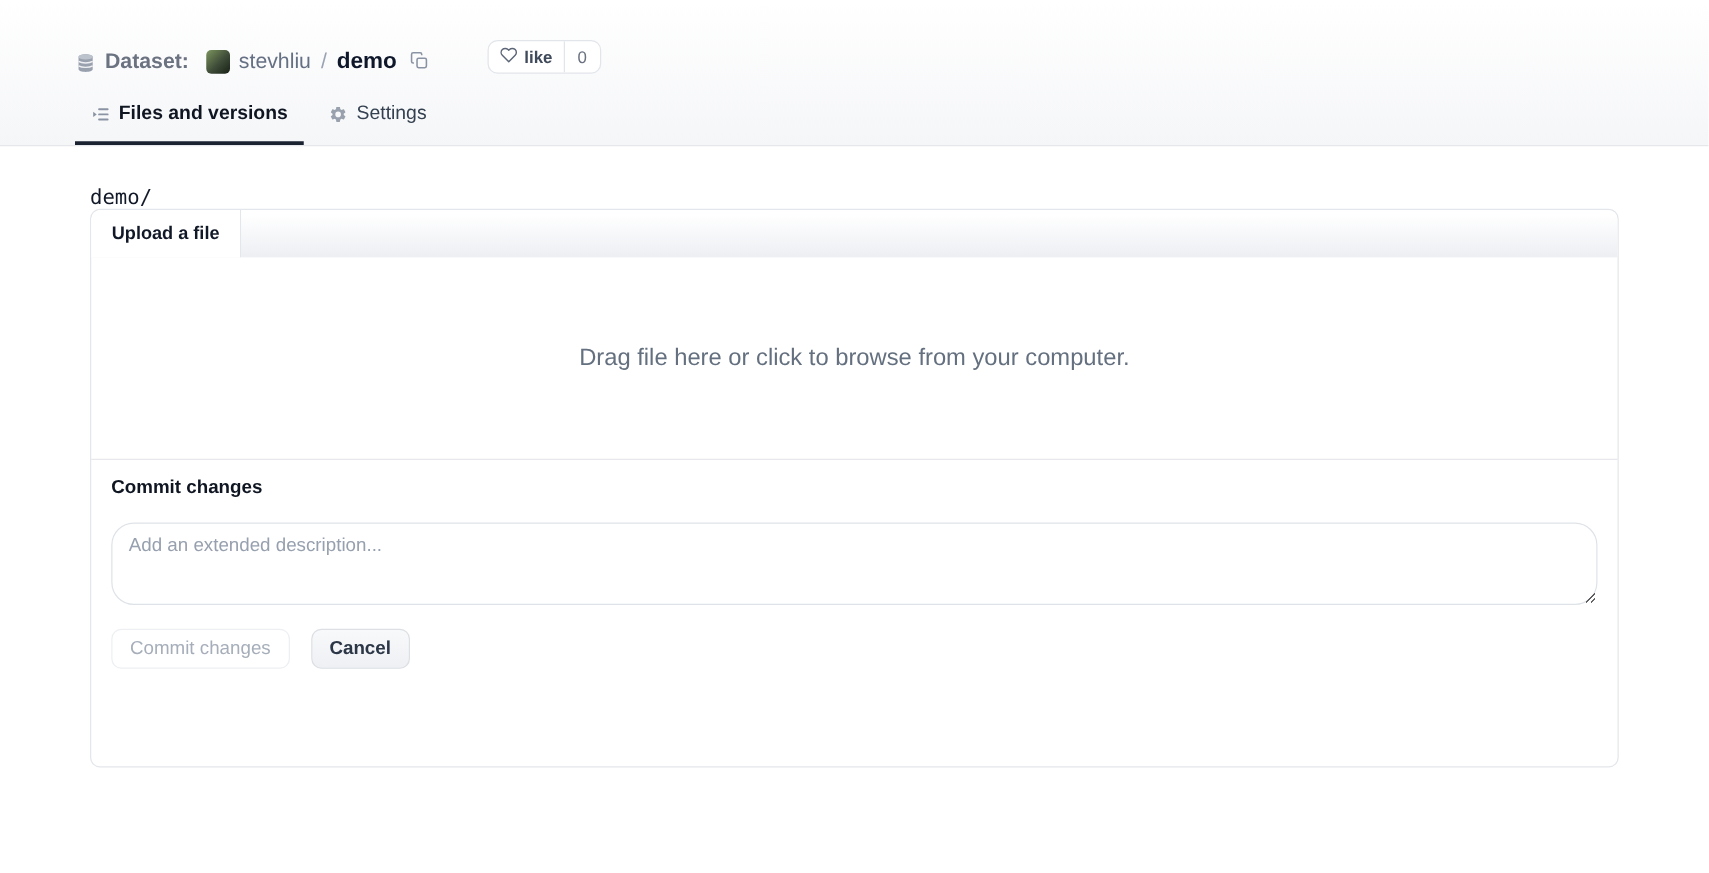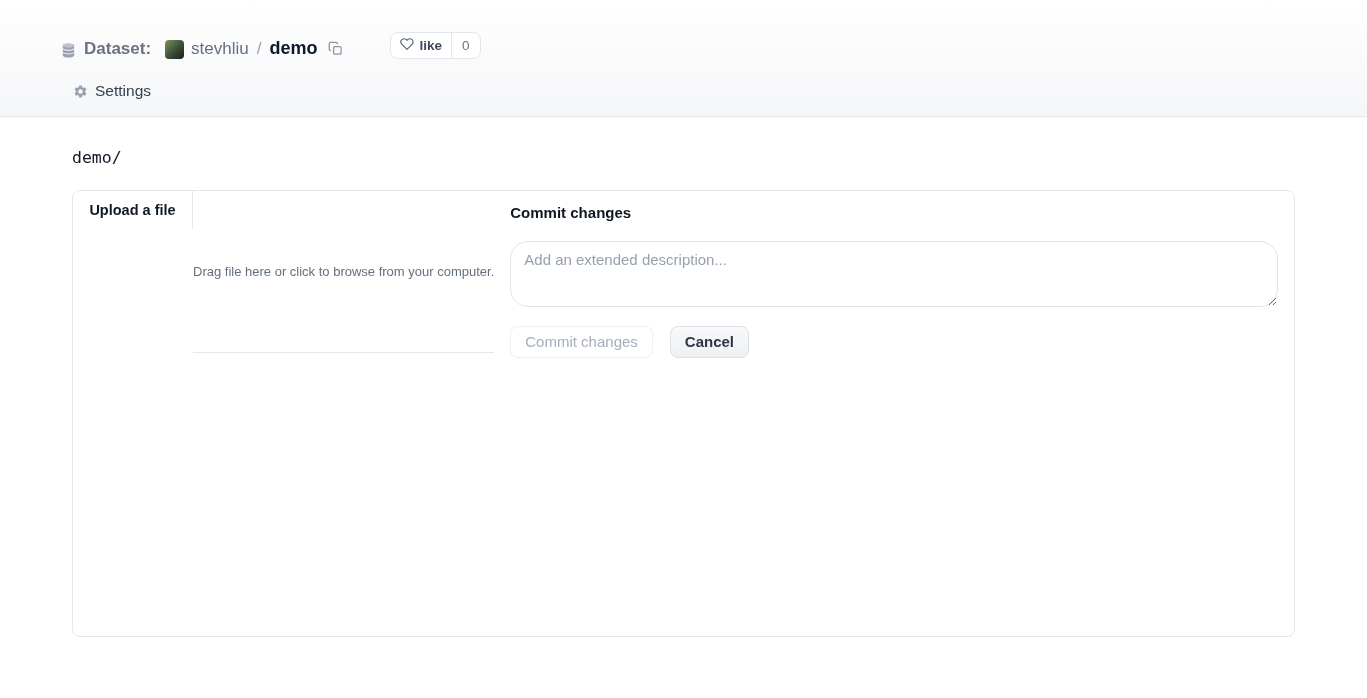"Files and versions" div.tab { html: none -> <div> <span> <svg> <path></path> <path></path> </svg> </span> <span>Files and versions</span> </div> }
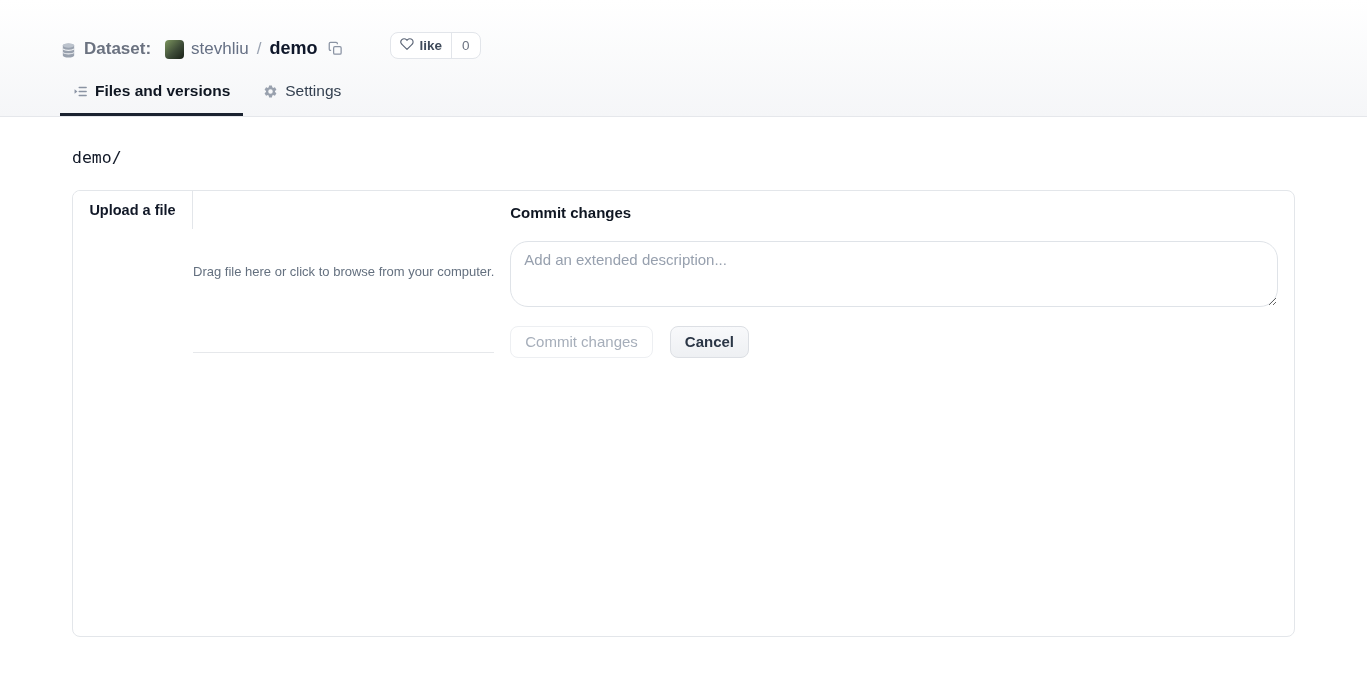"Upload a file" .card { flex-direction: row -> column; margin-top: 23px -> none }
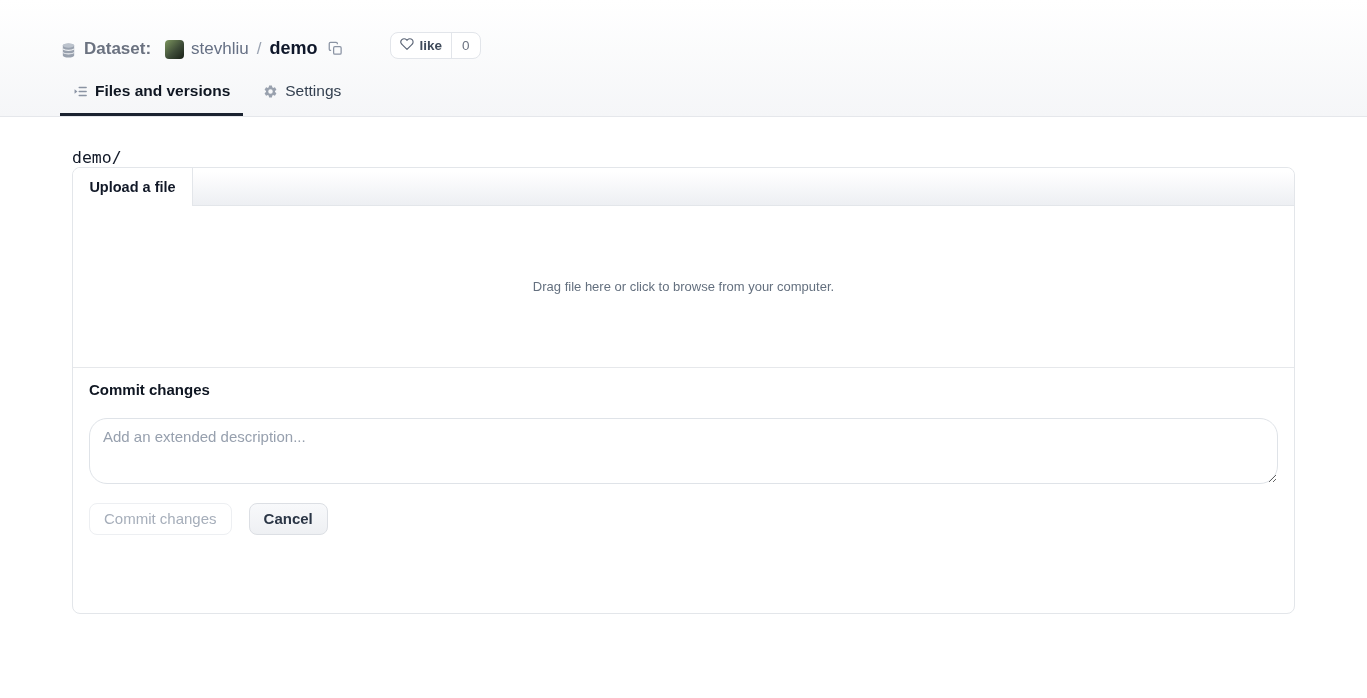"Drag file here or click" .dropzone { font-size: 13px -> 19px }
